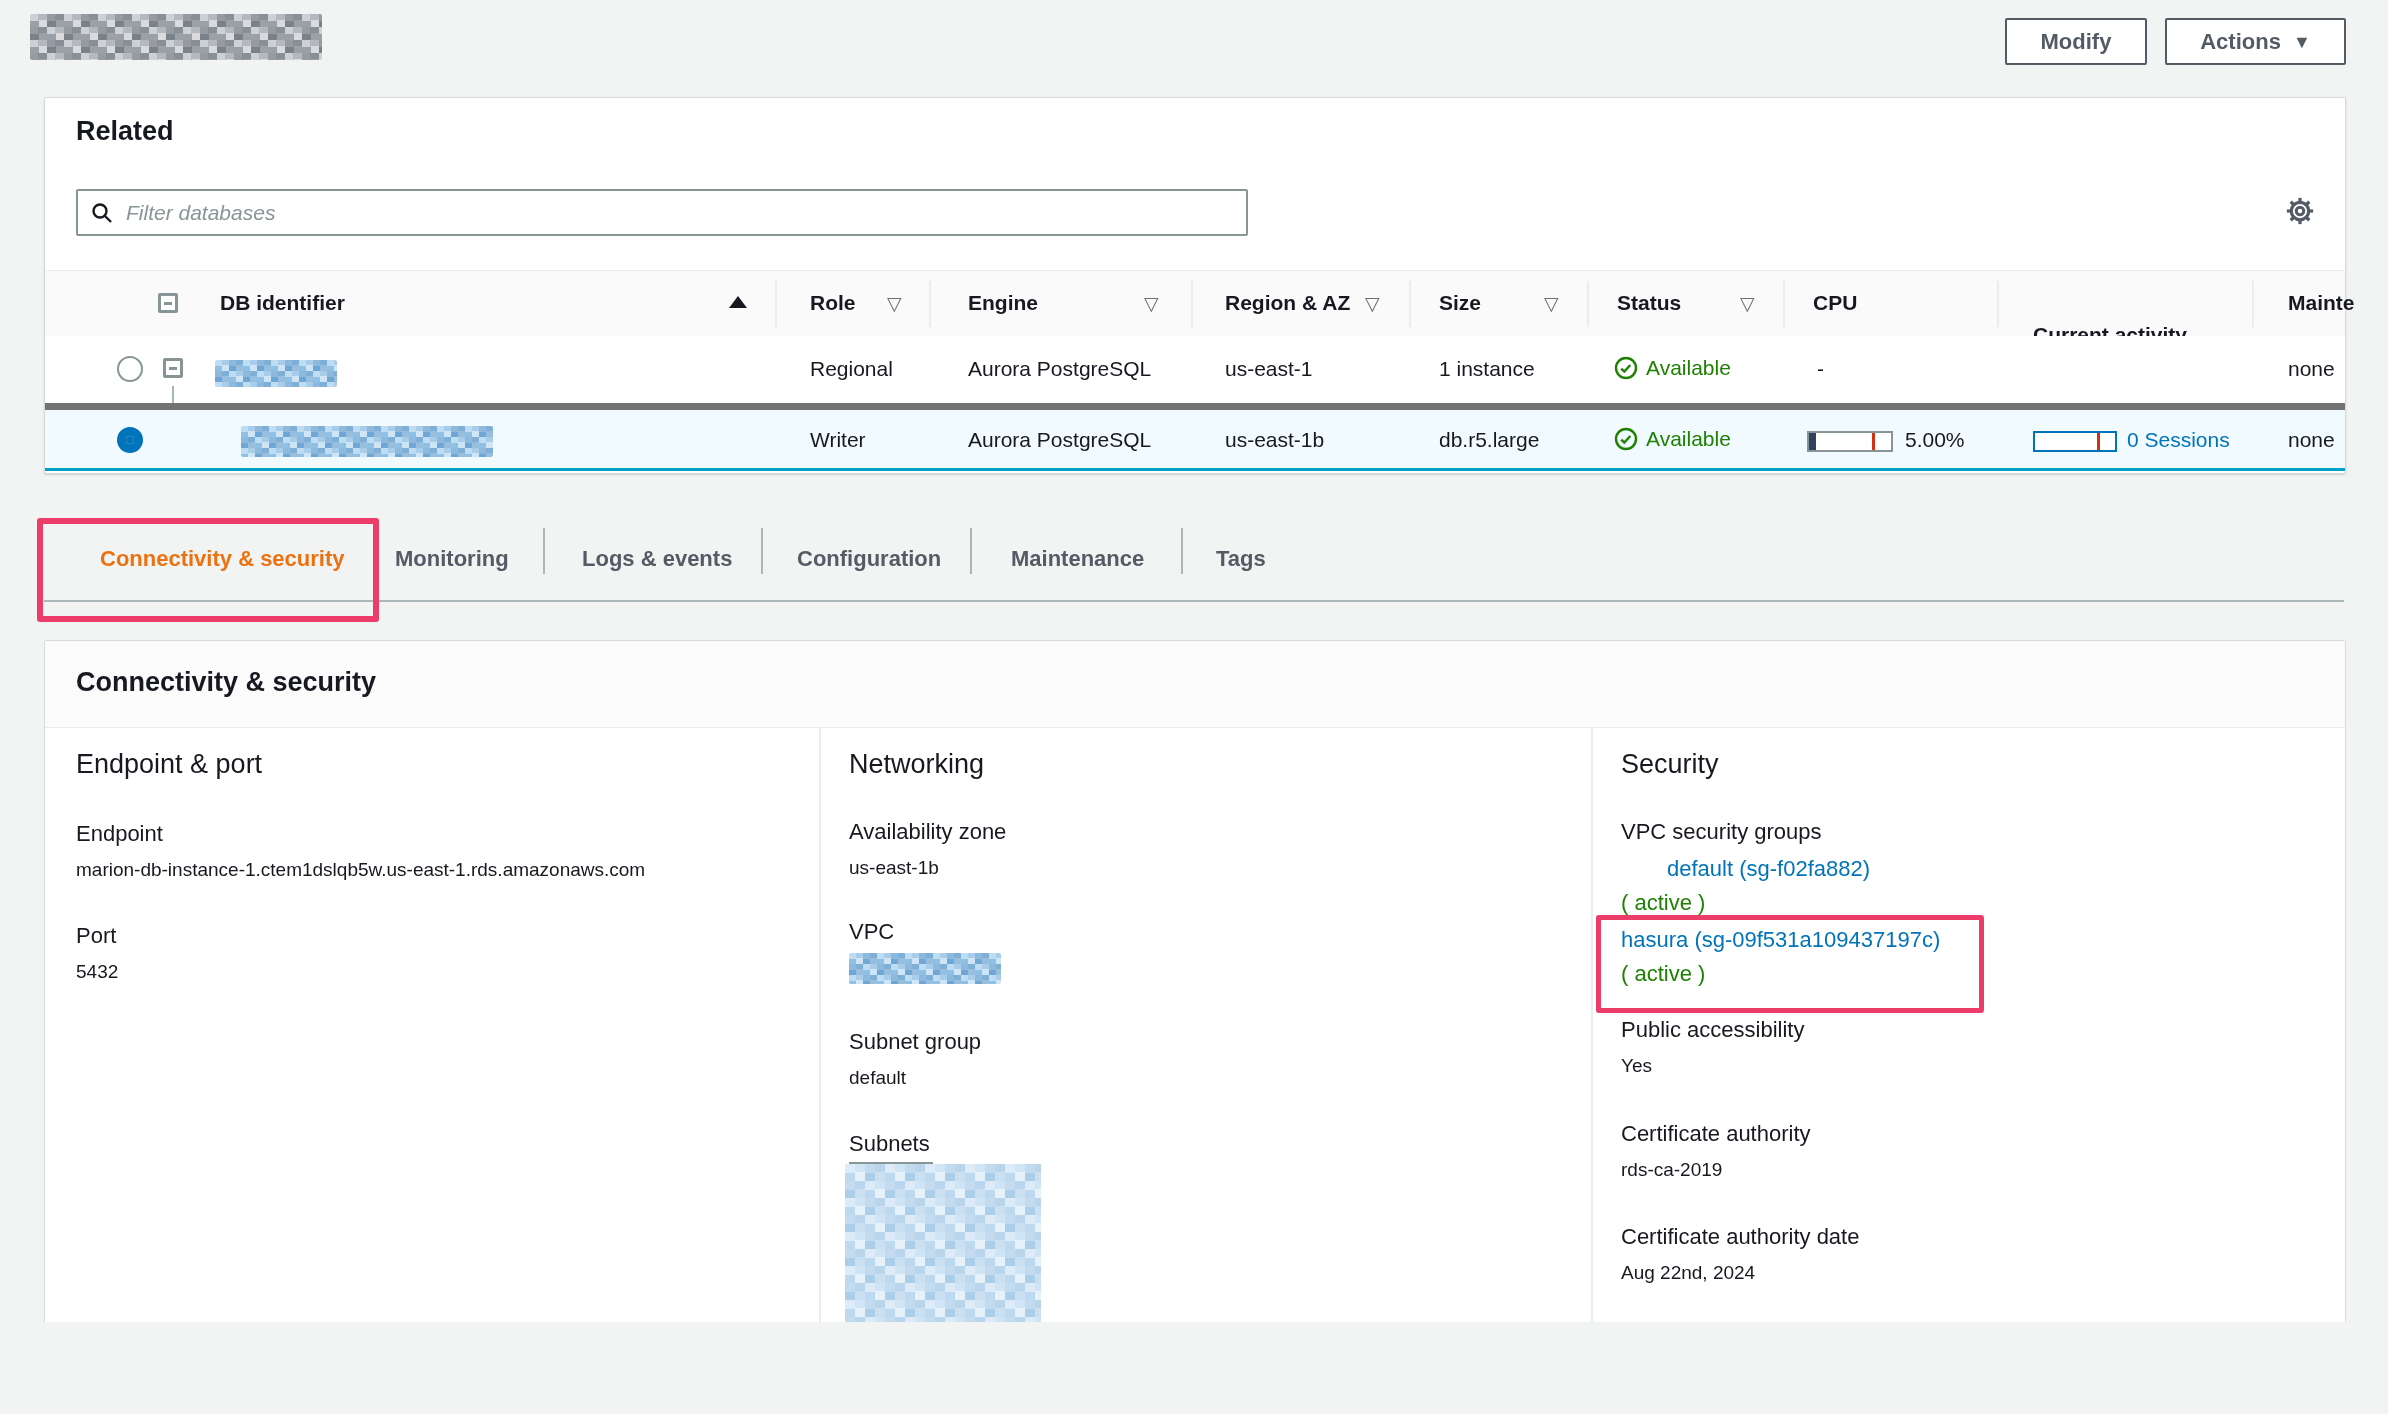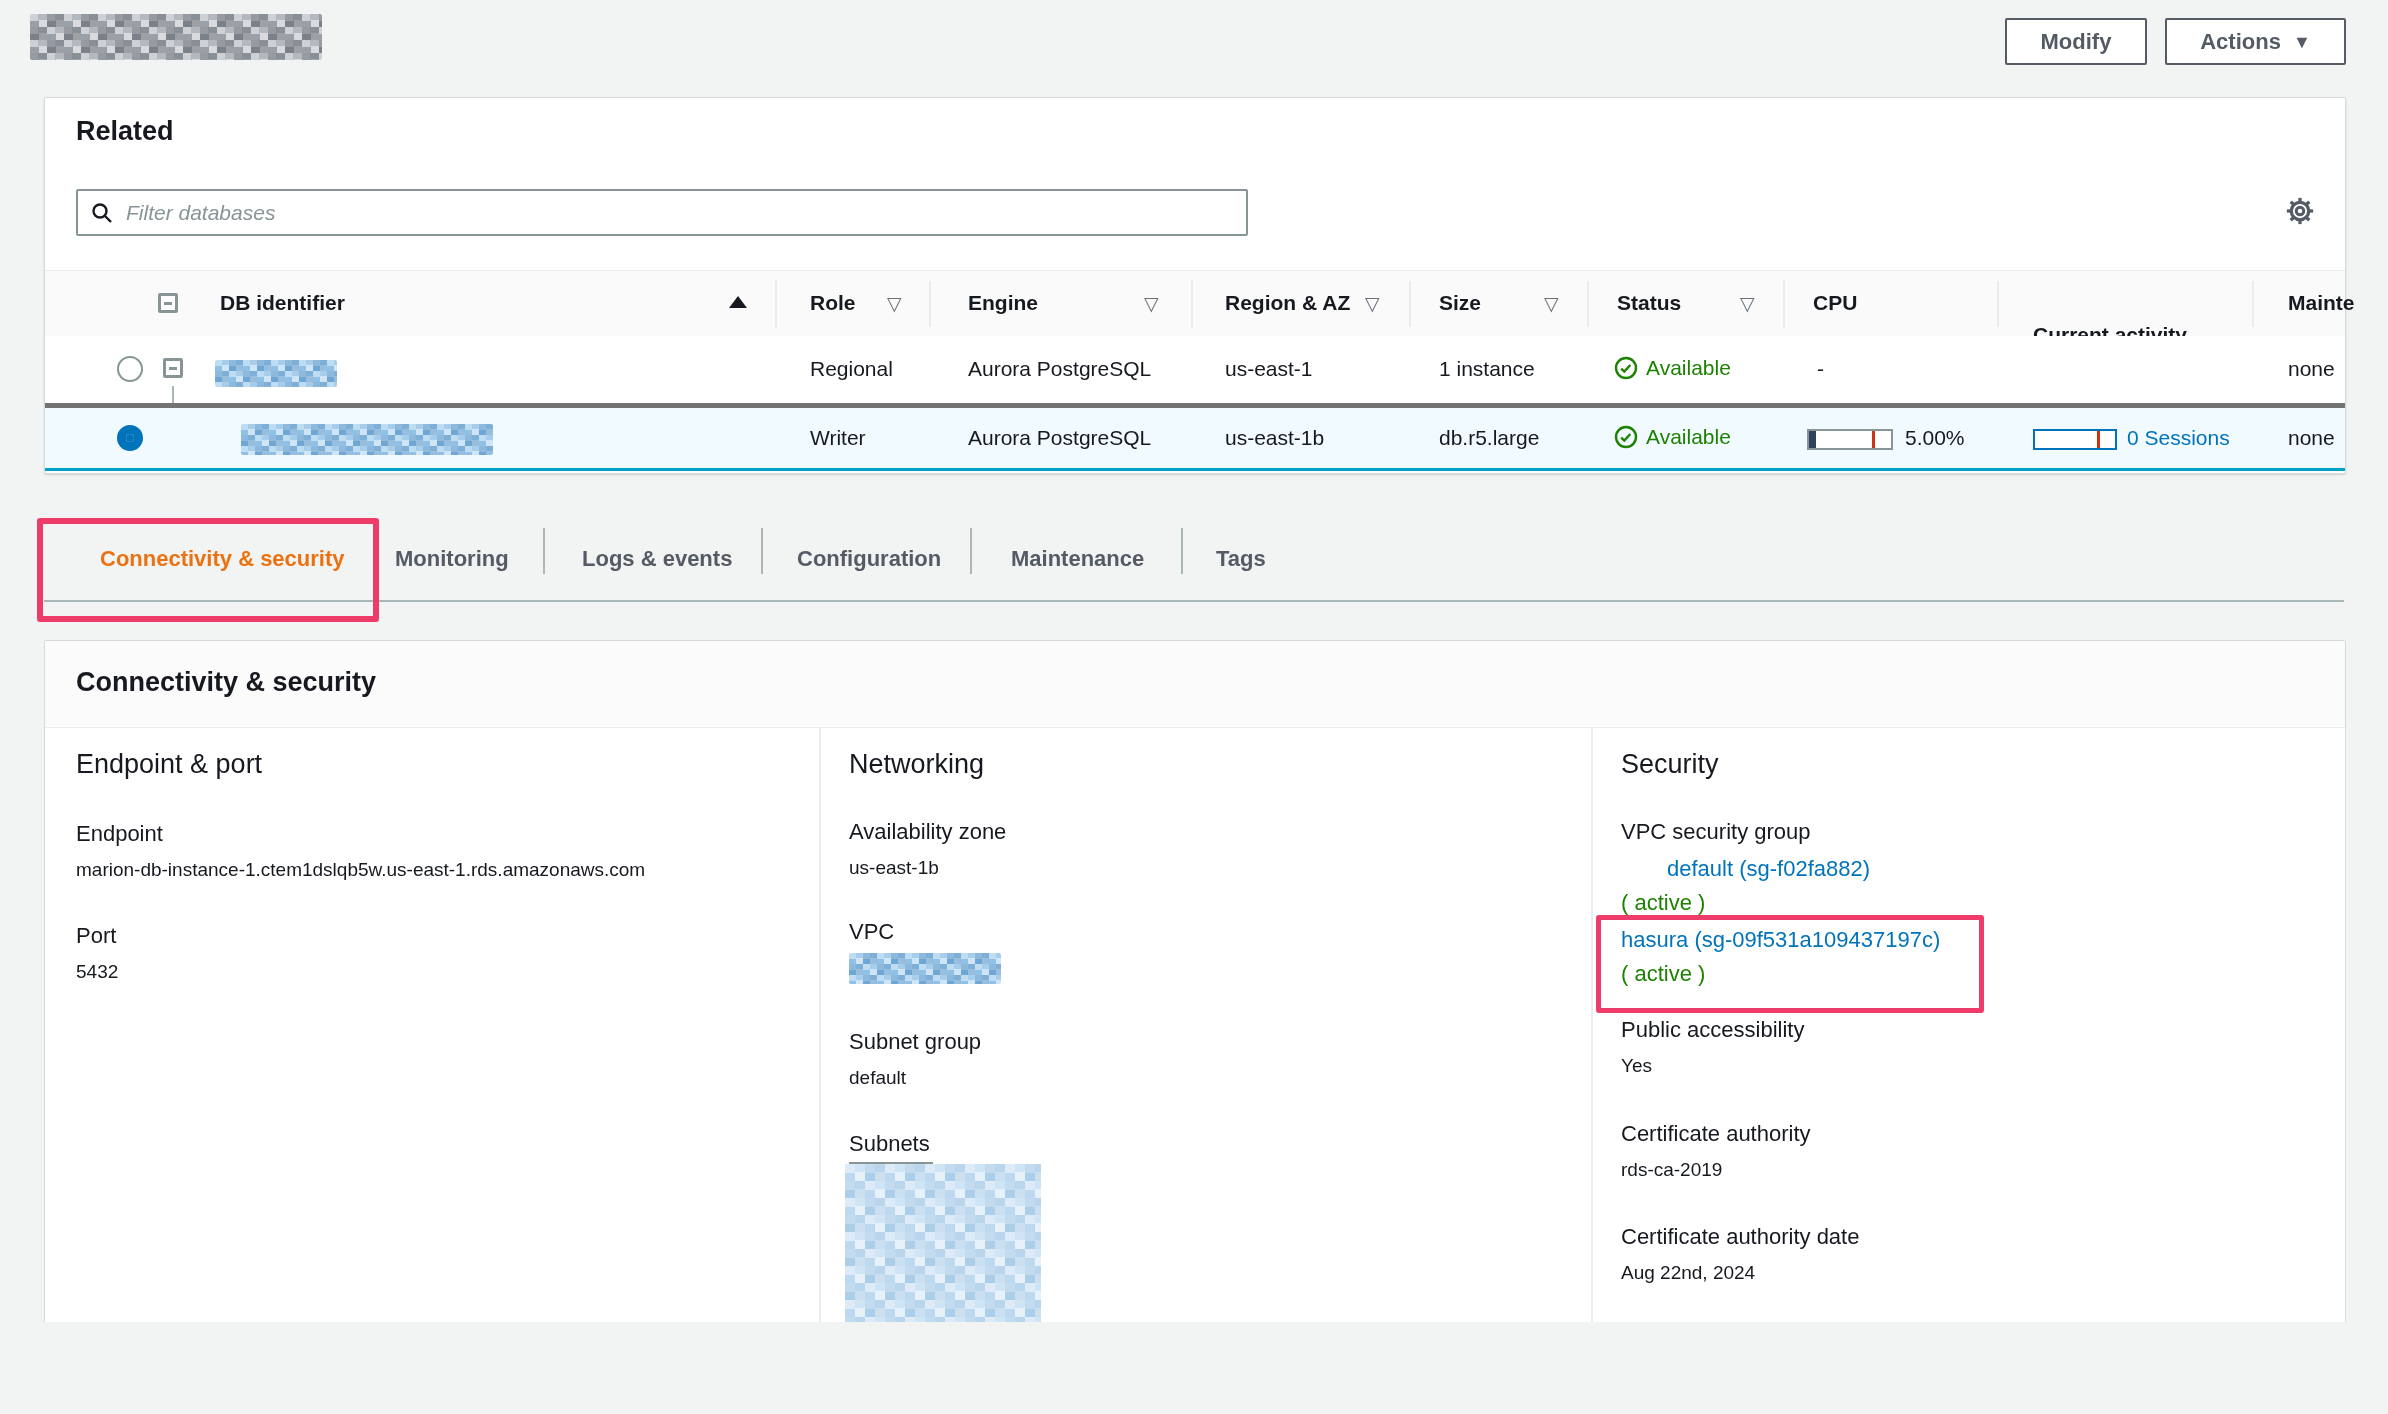"Writer" .row.selected { border-top: 5px solid #737373 -> 7px solid #737373 }
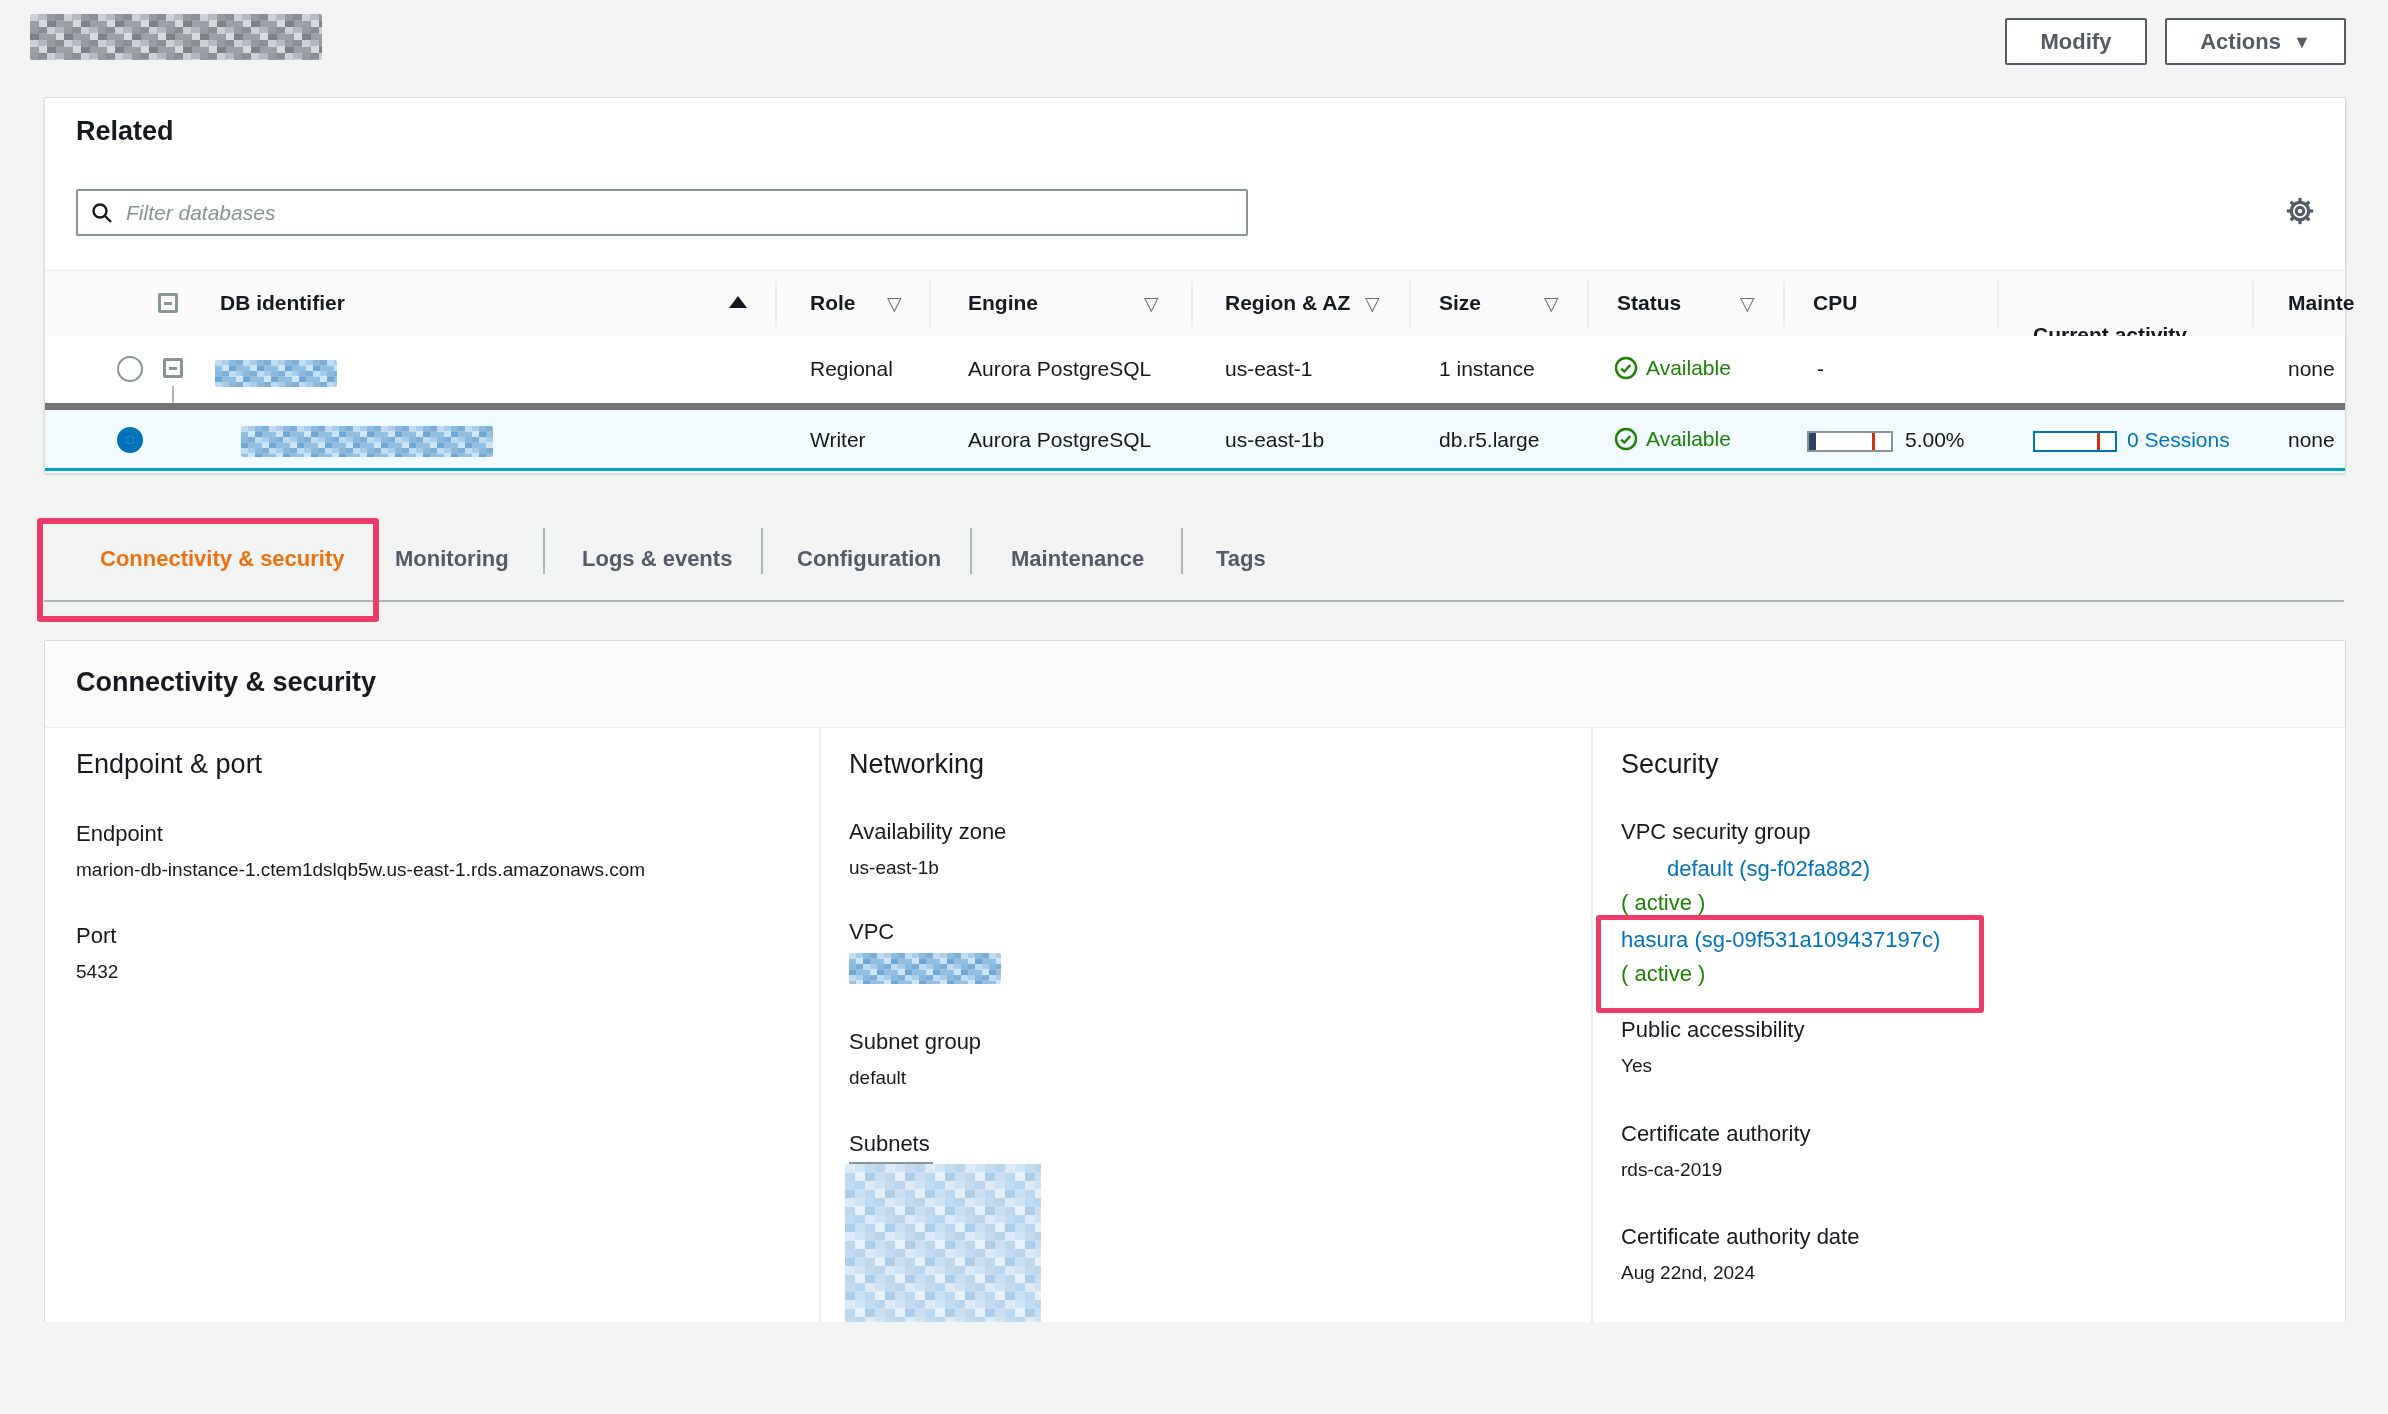"VPC security group" div.label { text: group -> groups }
